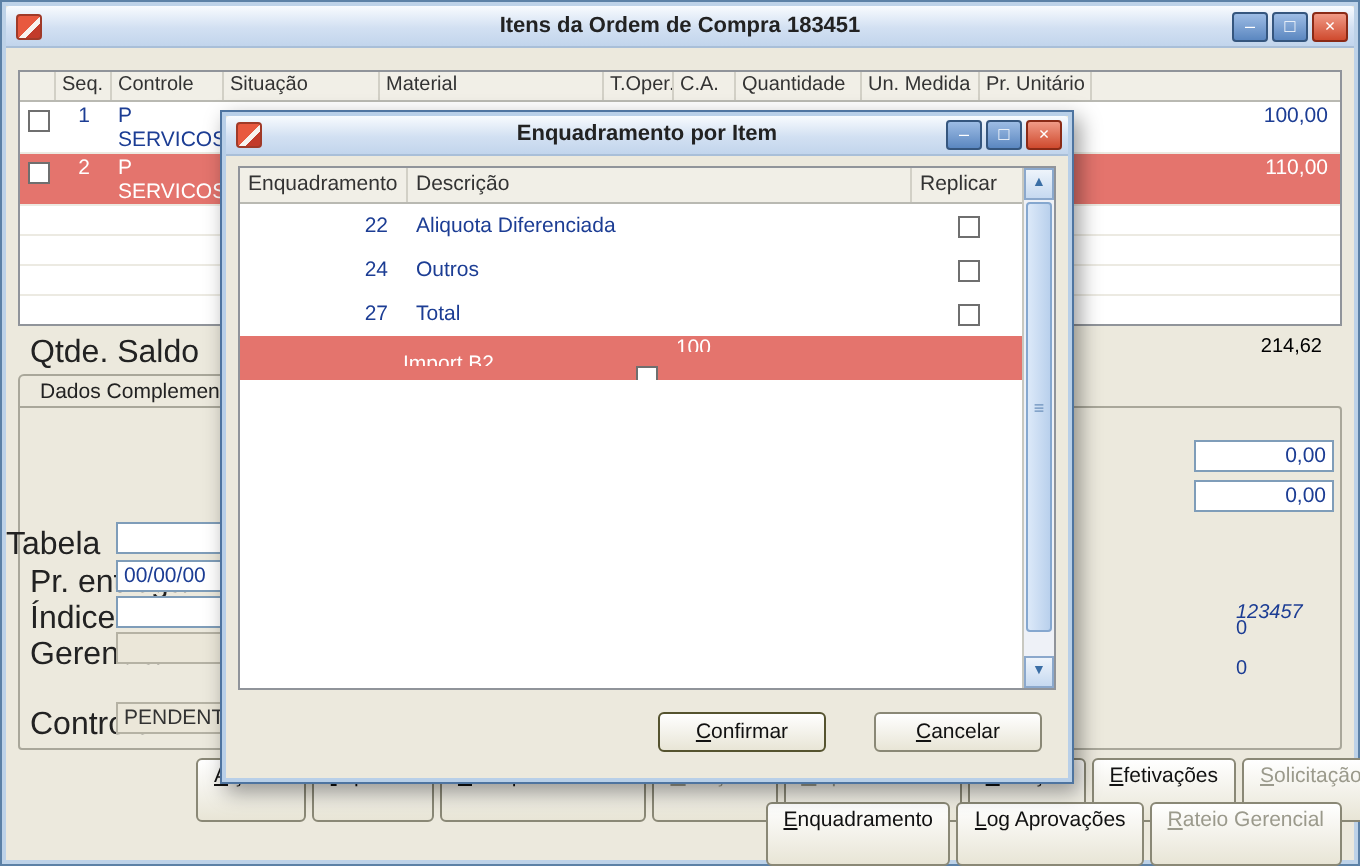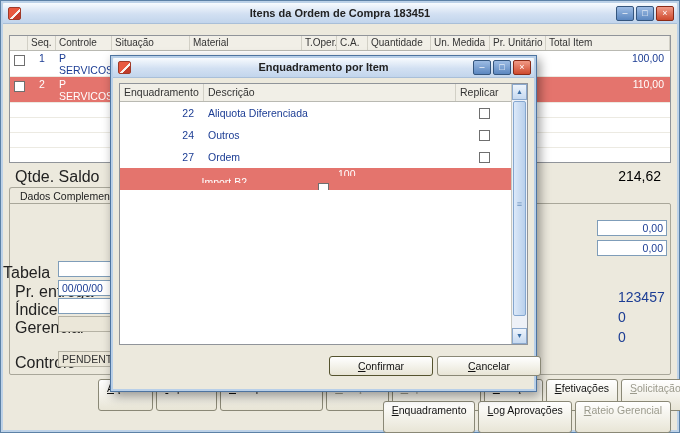"Total Item" div.gh-cell { html: <div>Total Item</div> -> none }
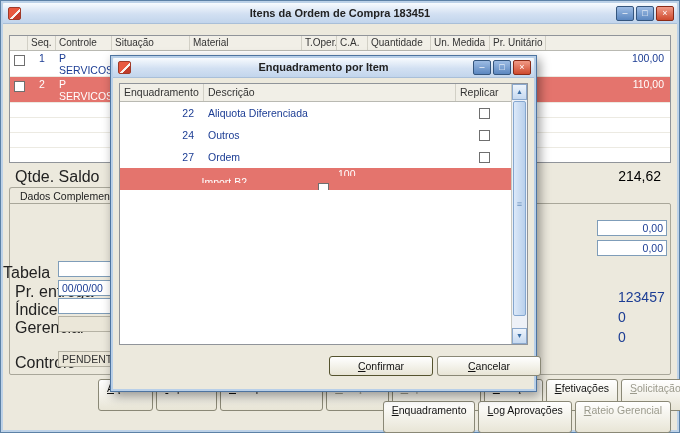"Ordem" div.d-cell { text: Ordem -> Total }
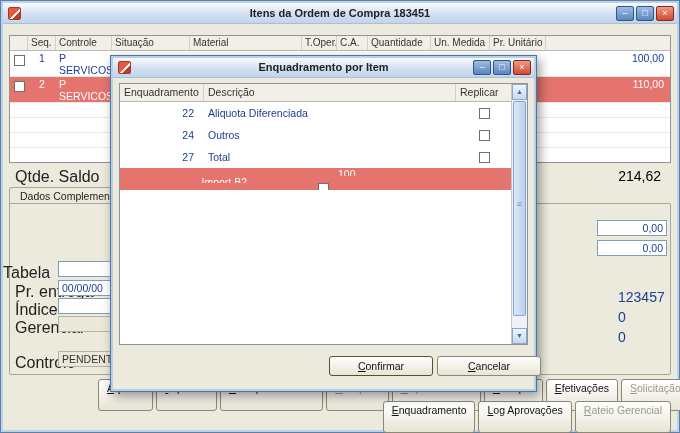"214,62" .val { font-size: 14px -> 10px }
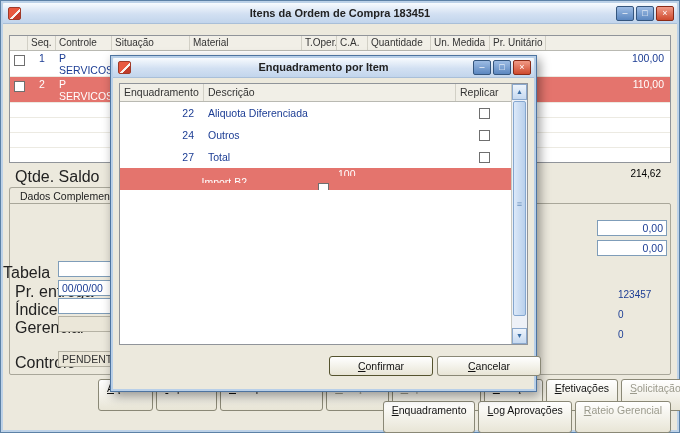"123457" div.val { font-style: none -> italic; top: 288px -> 300px }
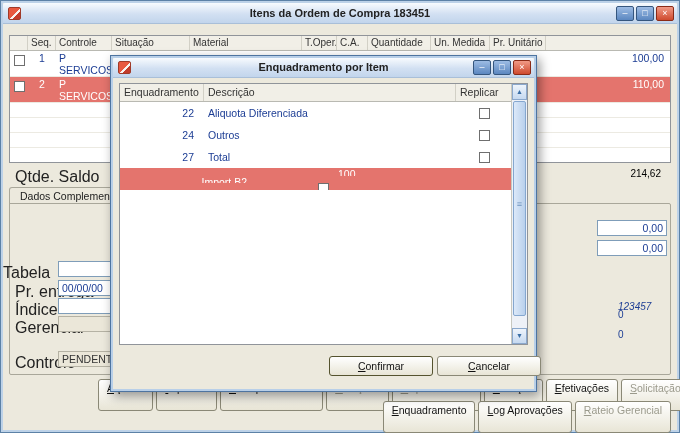"Confirmar" .d-btn { width: 104px -> 84px }
